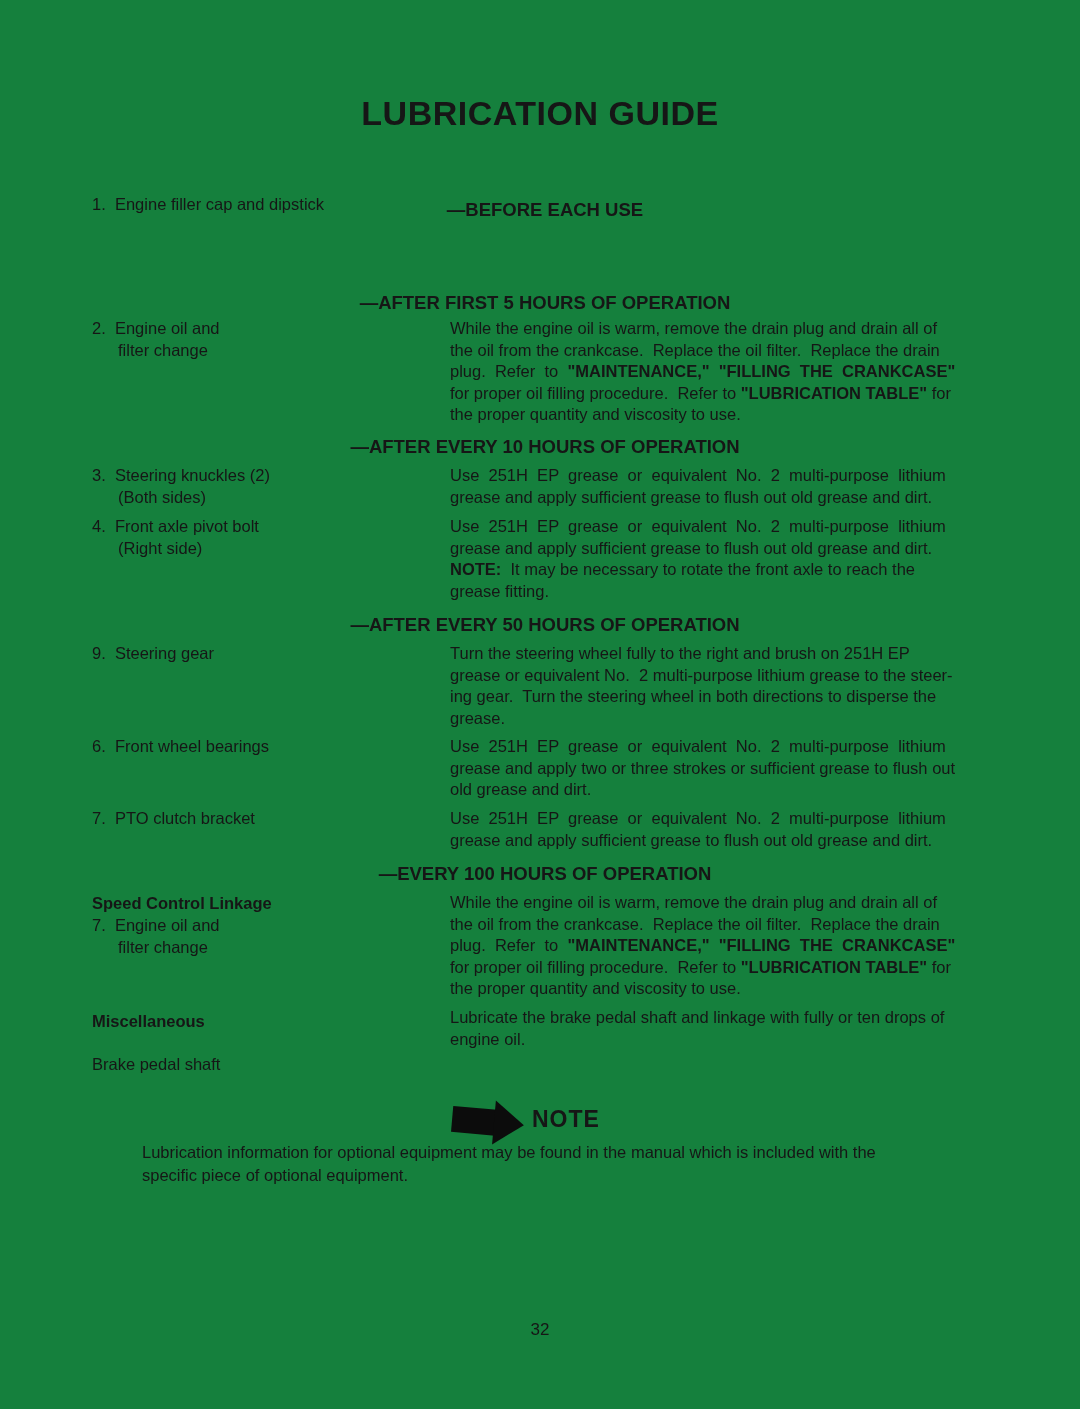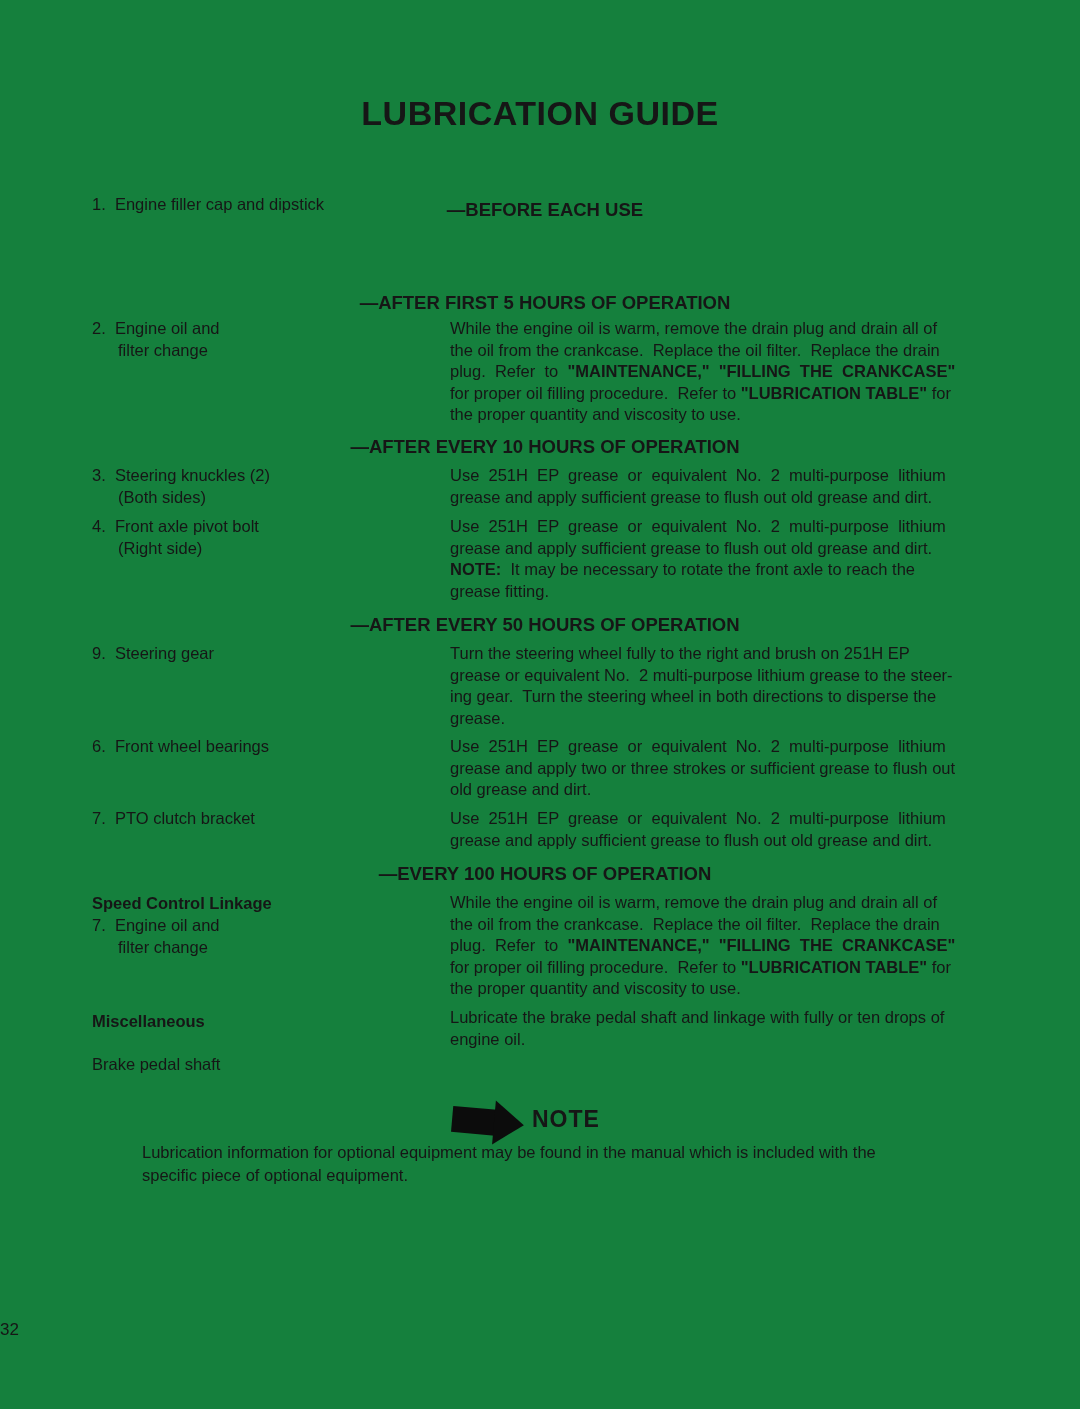"32" .page-number { text-align: left -> center }
